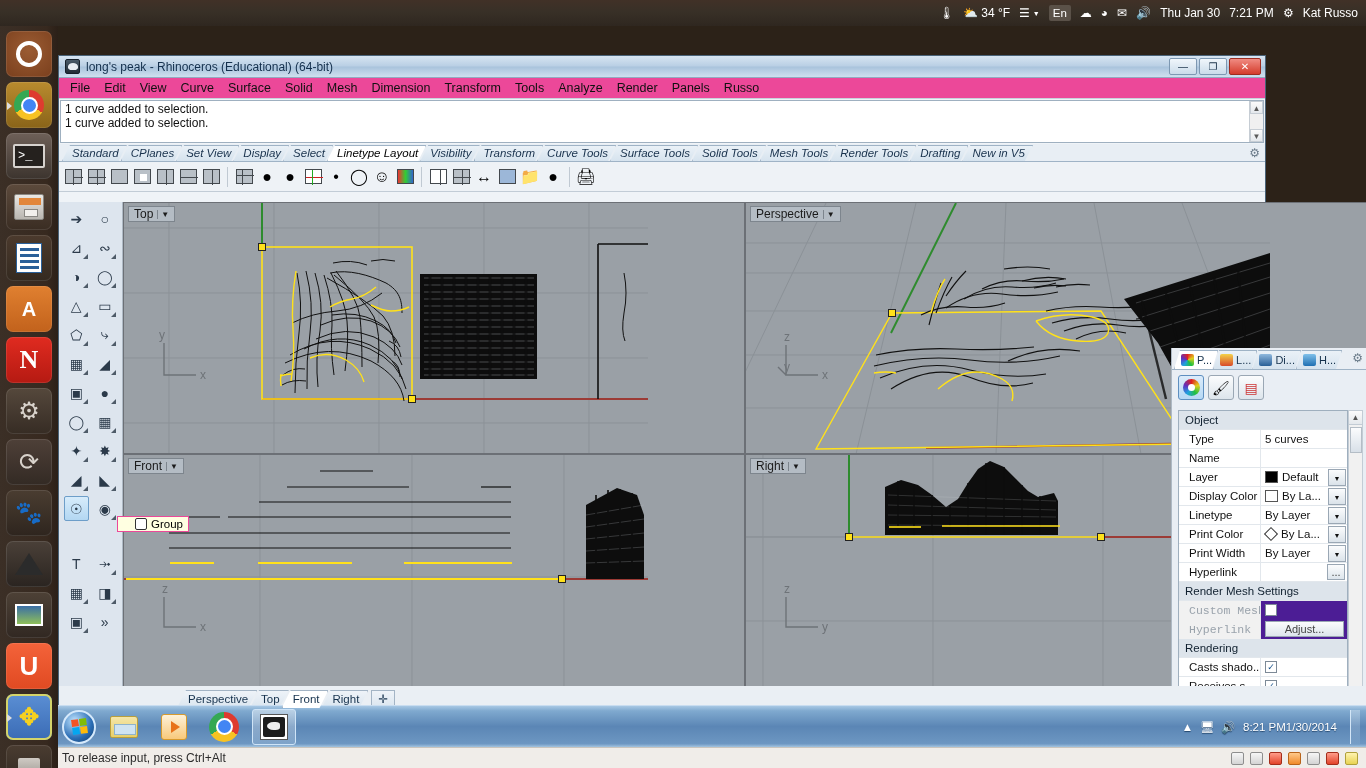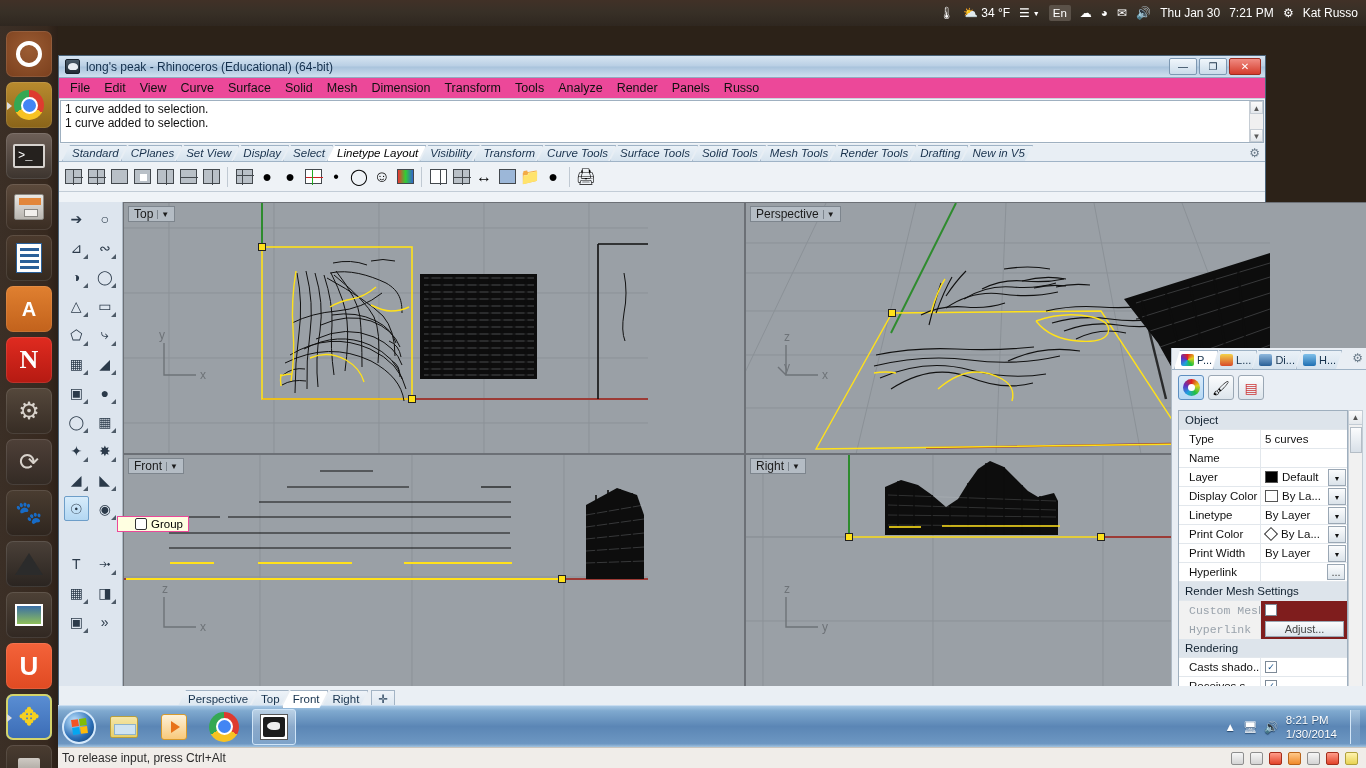"Adjust..." .pval.dim { background: #7f1d1d -> #4c1d95 }
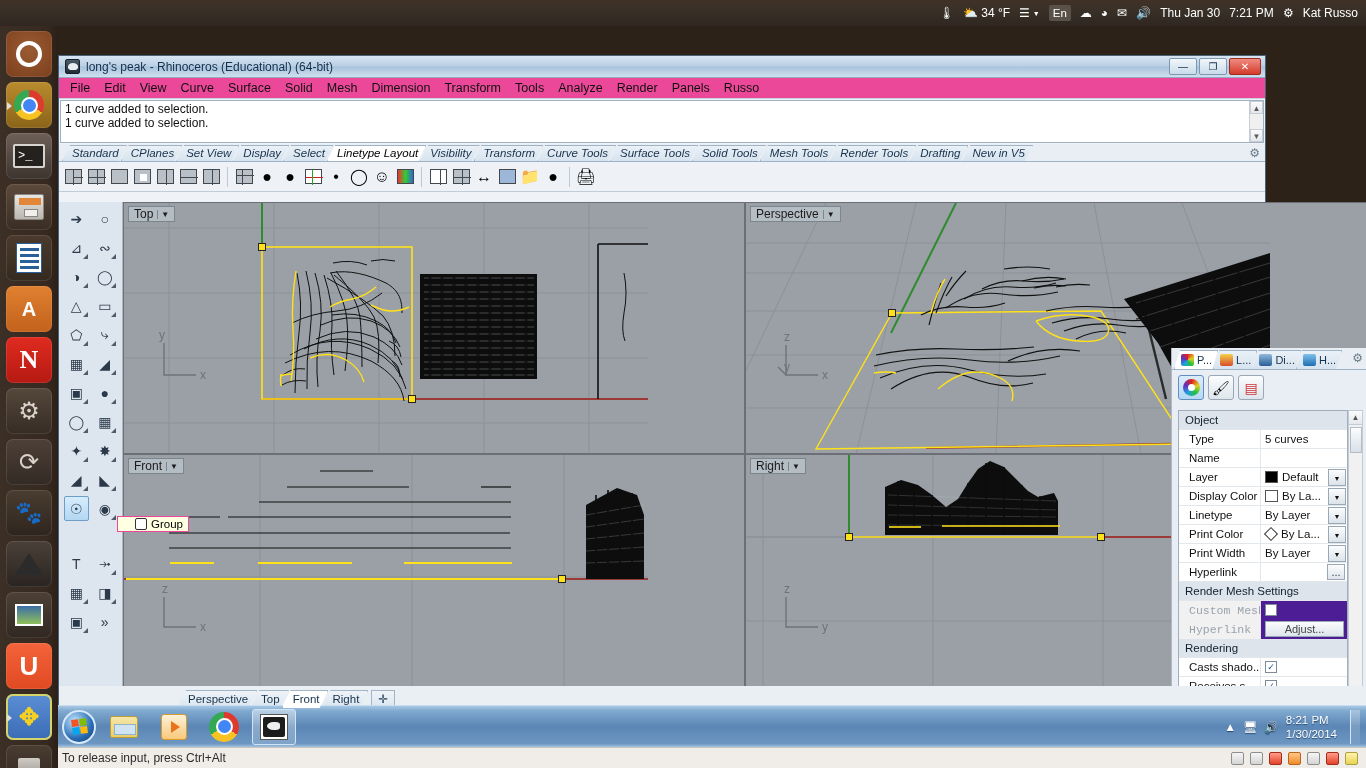"8:21 PM" .tray-clock { align-items: flex-start -> center; flex-direction: column -> row }
